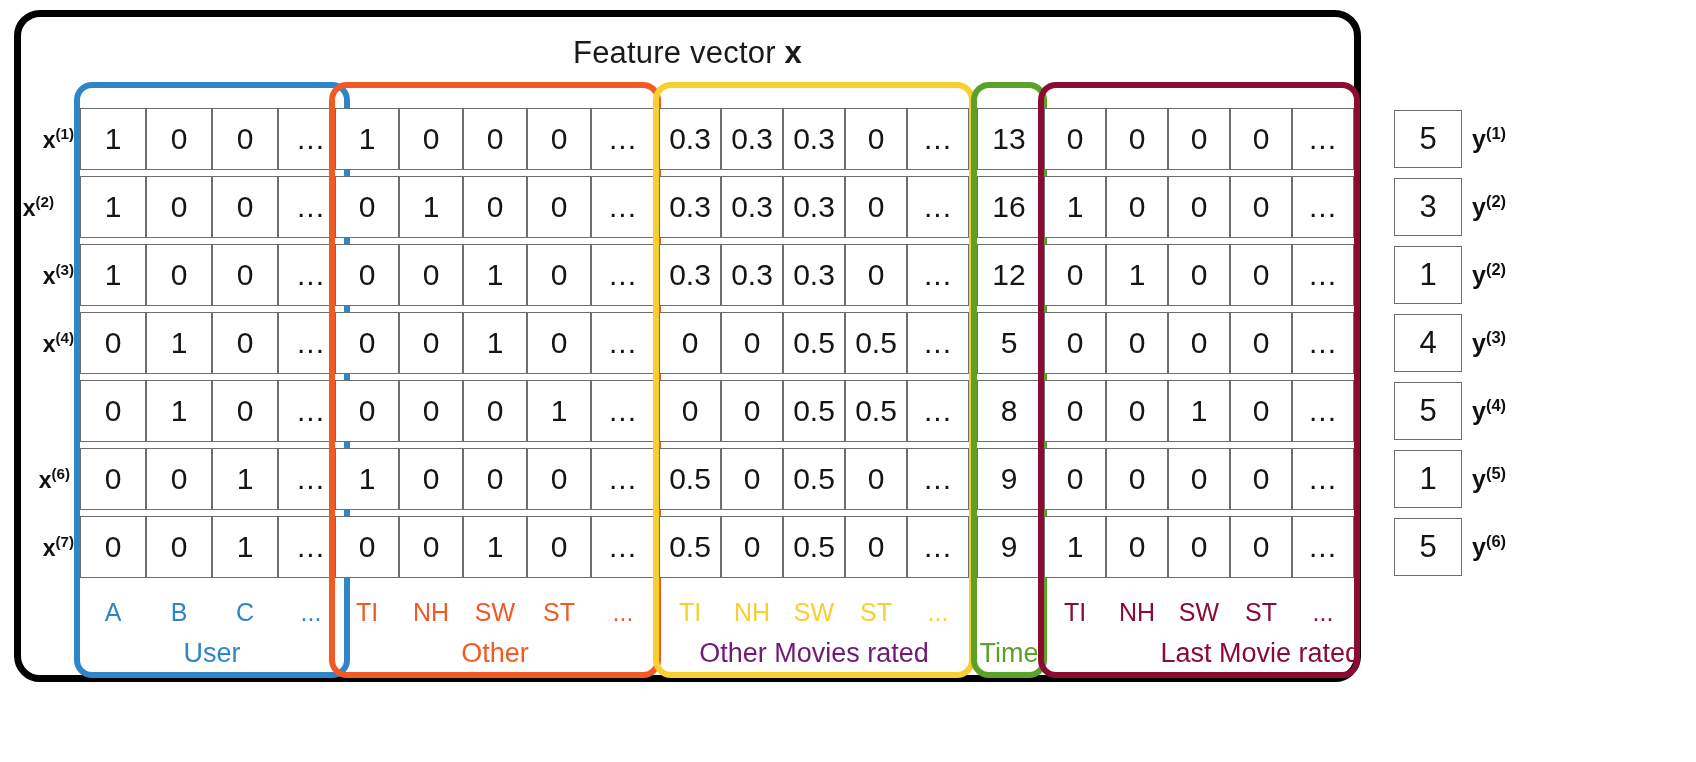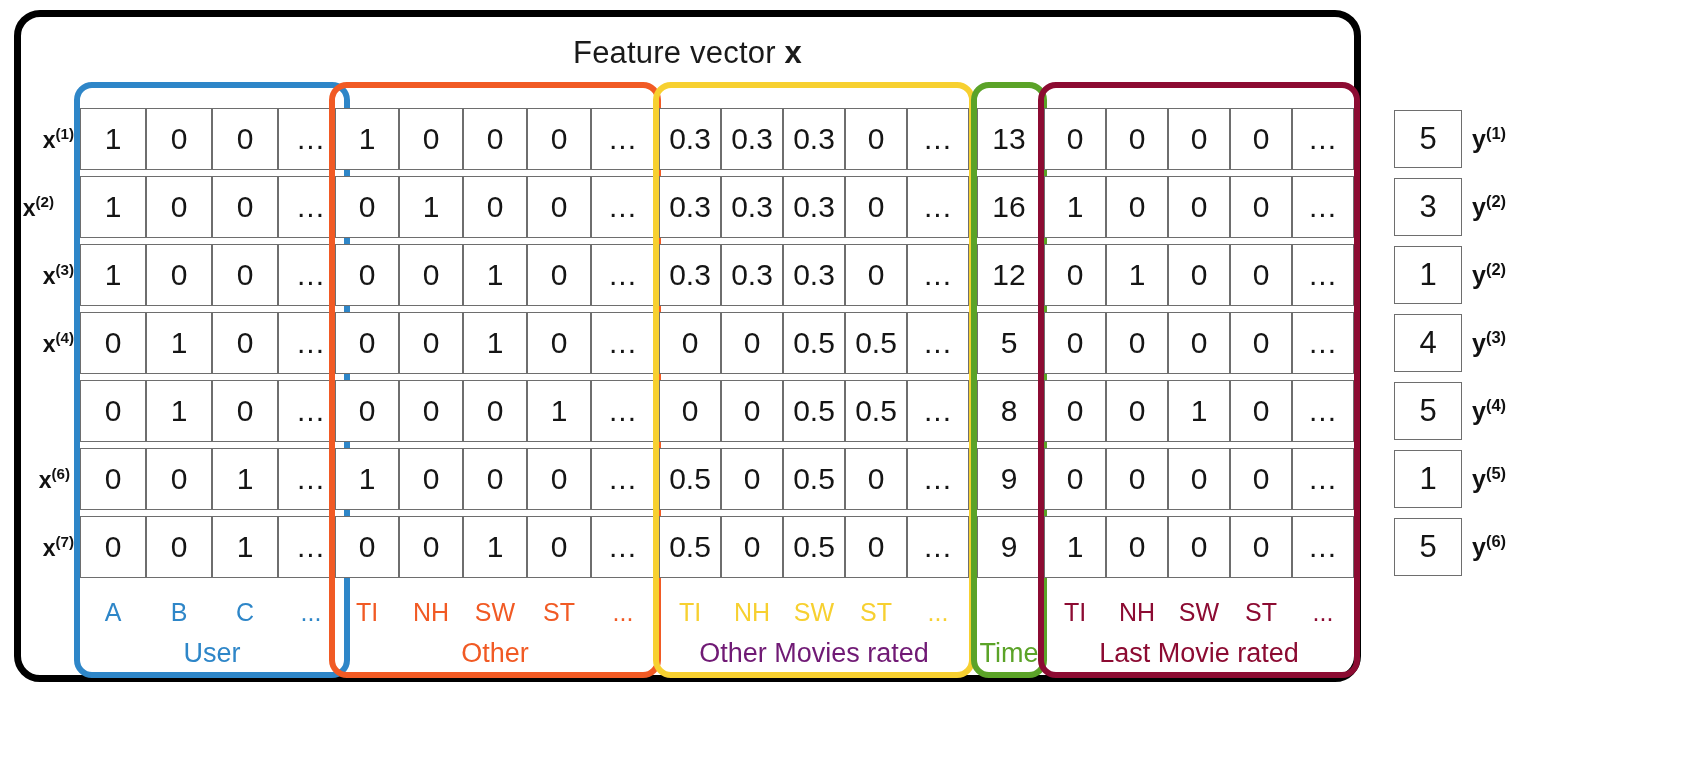"Last Movie rated" div.group-name { text-align: none -> right }
